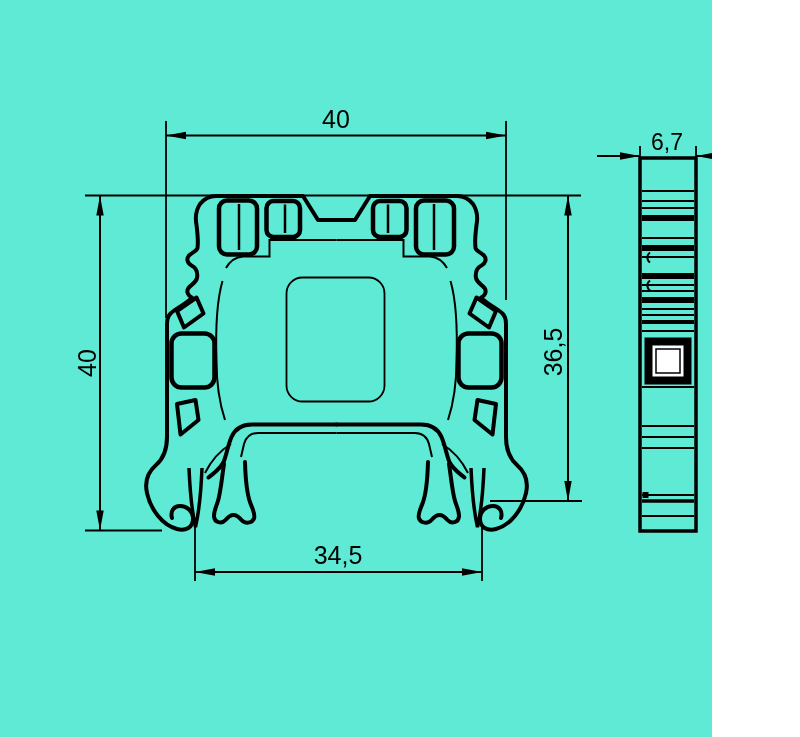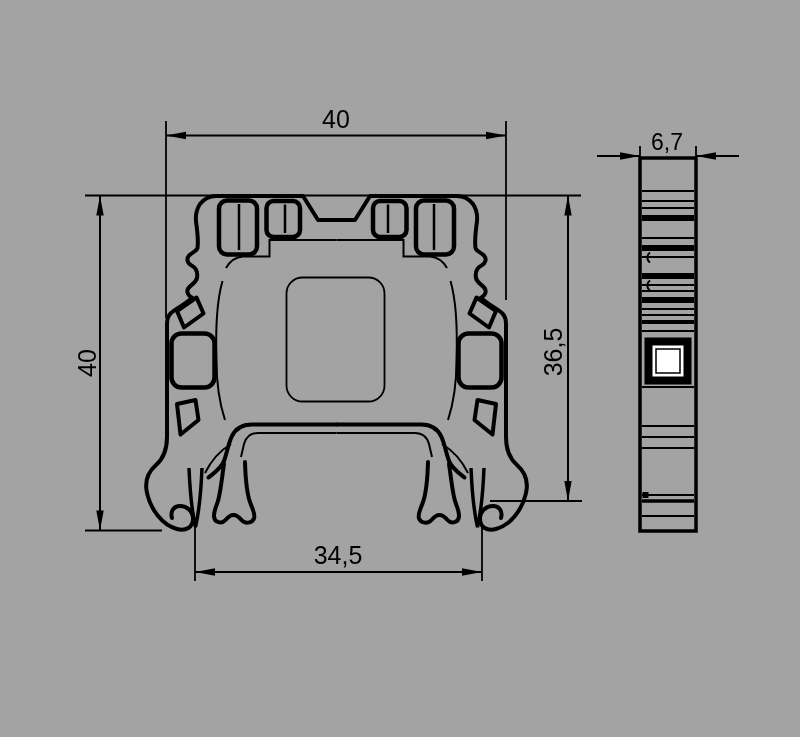"40" .page { background: #a3a3a3 -> #5eead4; width: 800px -> 712px }
